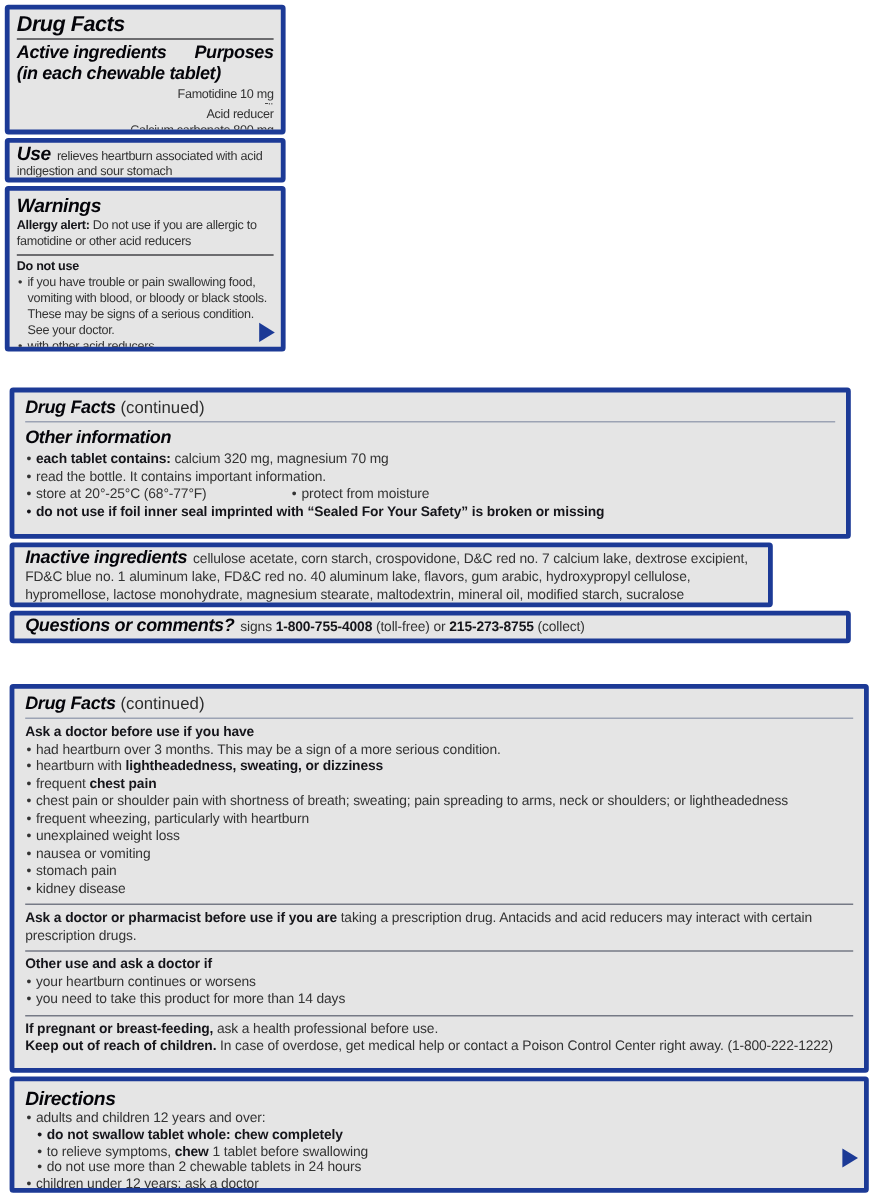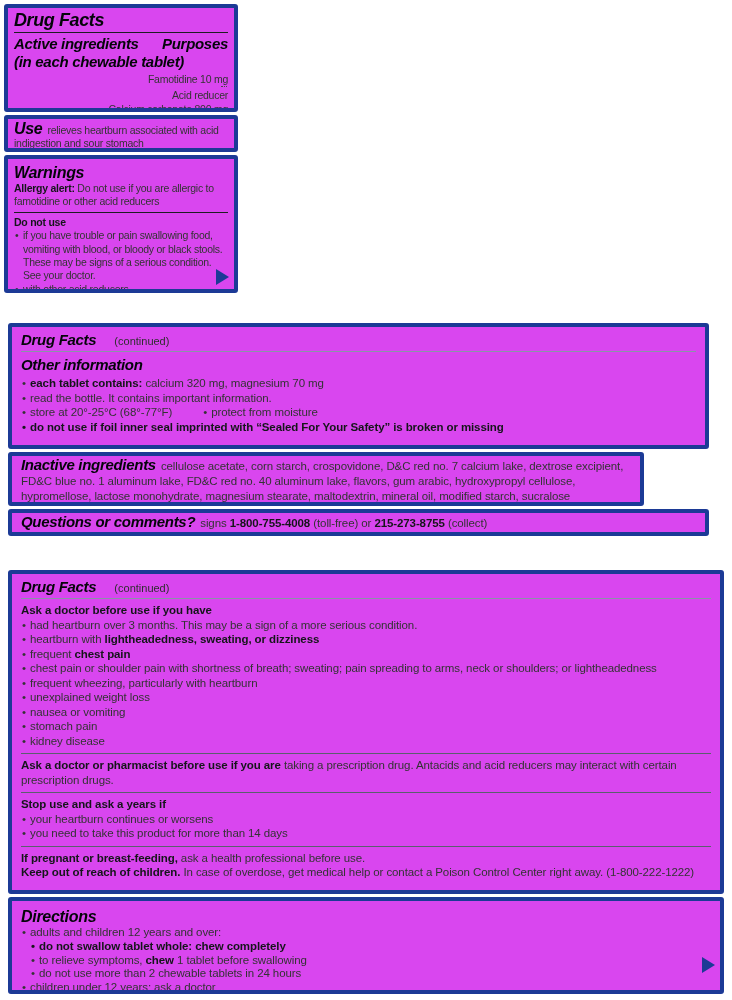"Drug Facts" .box { background: #d946ef -> #e5e5e5 }
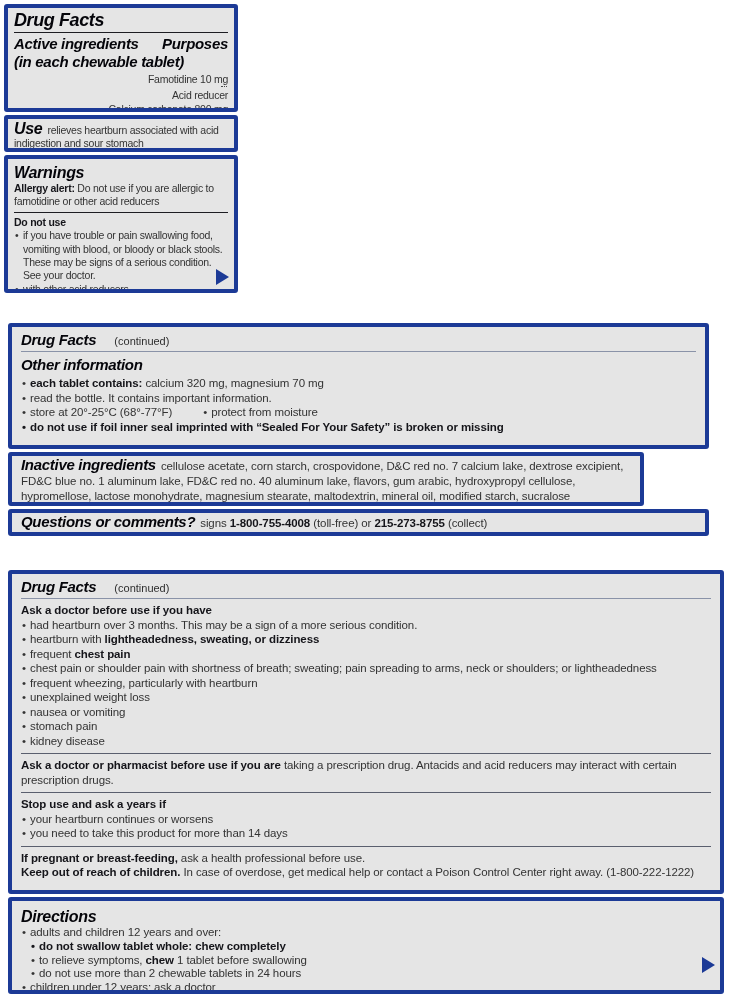"(continued)" .cont { font-size: 11px -> 14px; margin-left: 18px -> 4px }
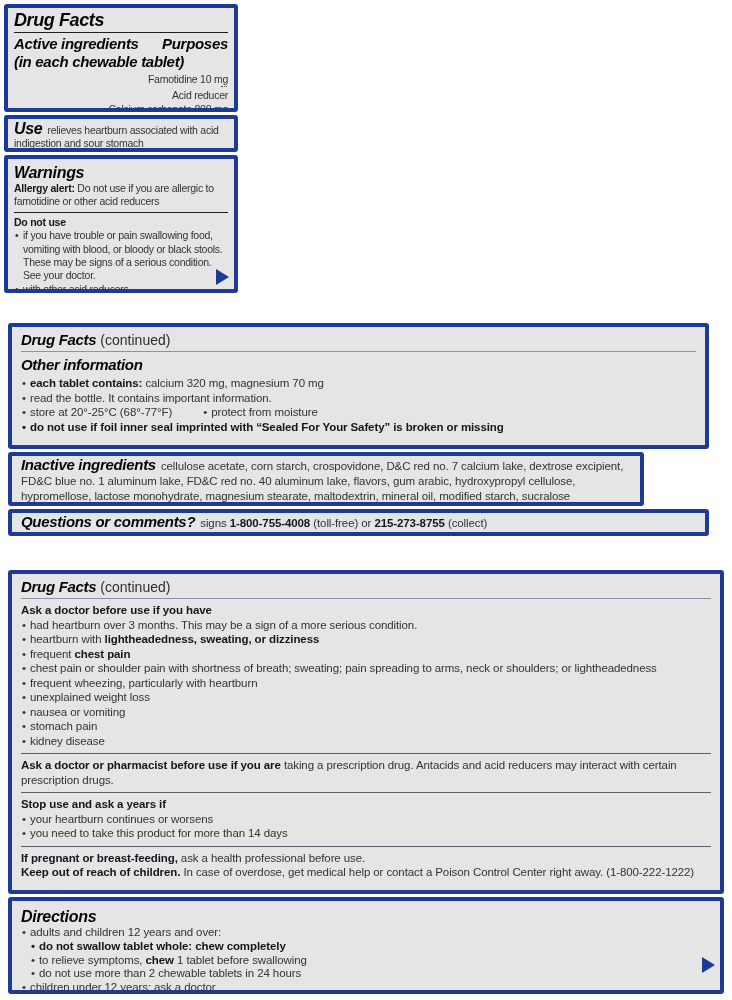"store at 20°-25°C (68°-77°F)" .flexline { gap: none -> 40px }
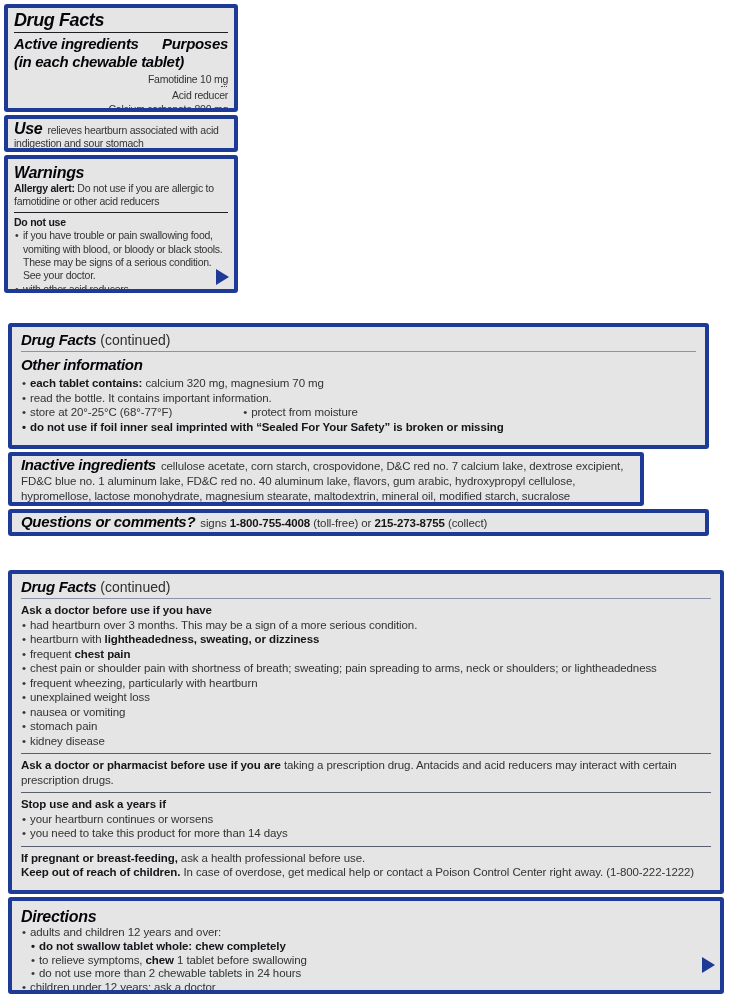"Stop use and ask a" div.bd { text: Stop use and ask a years -> Other use and ask a doctor }
